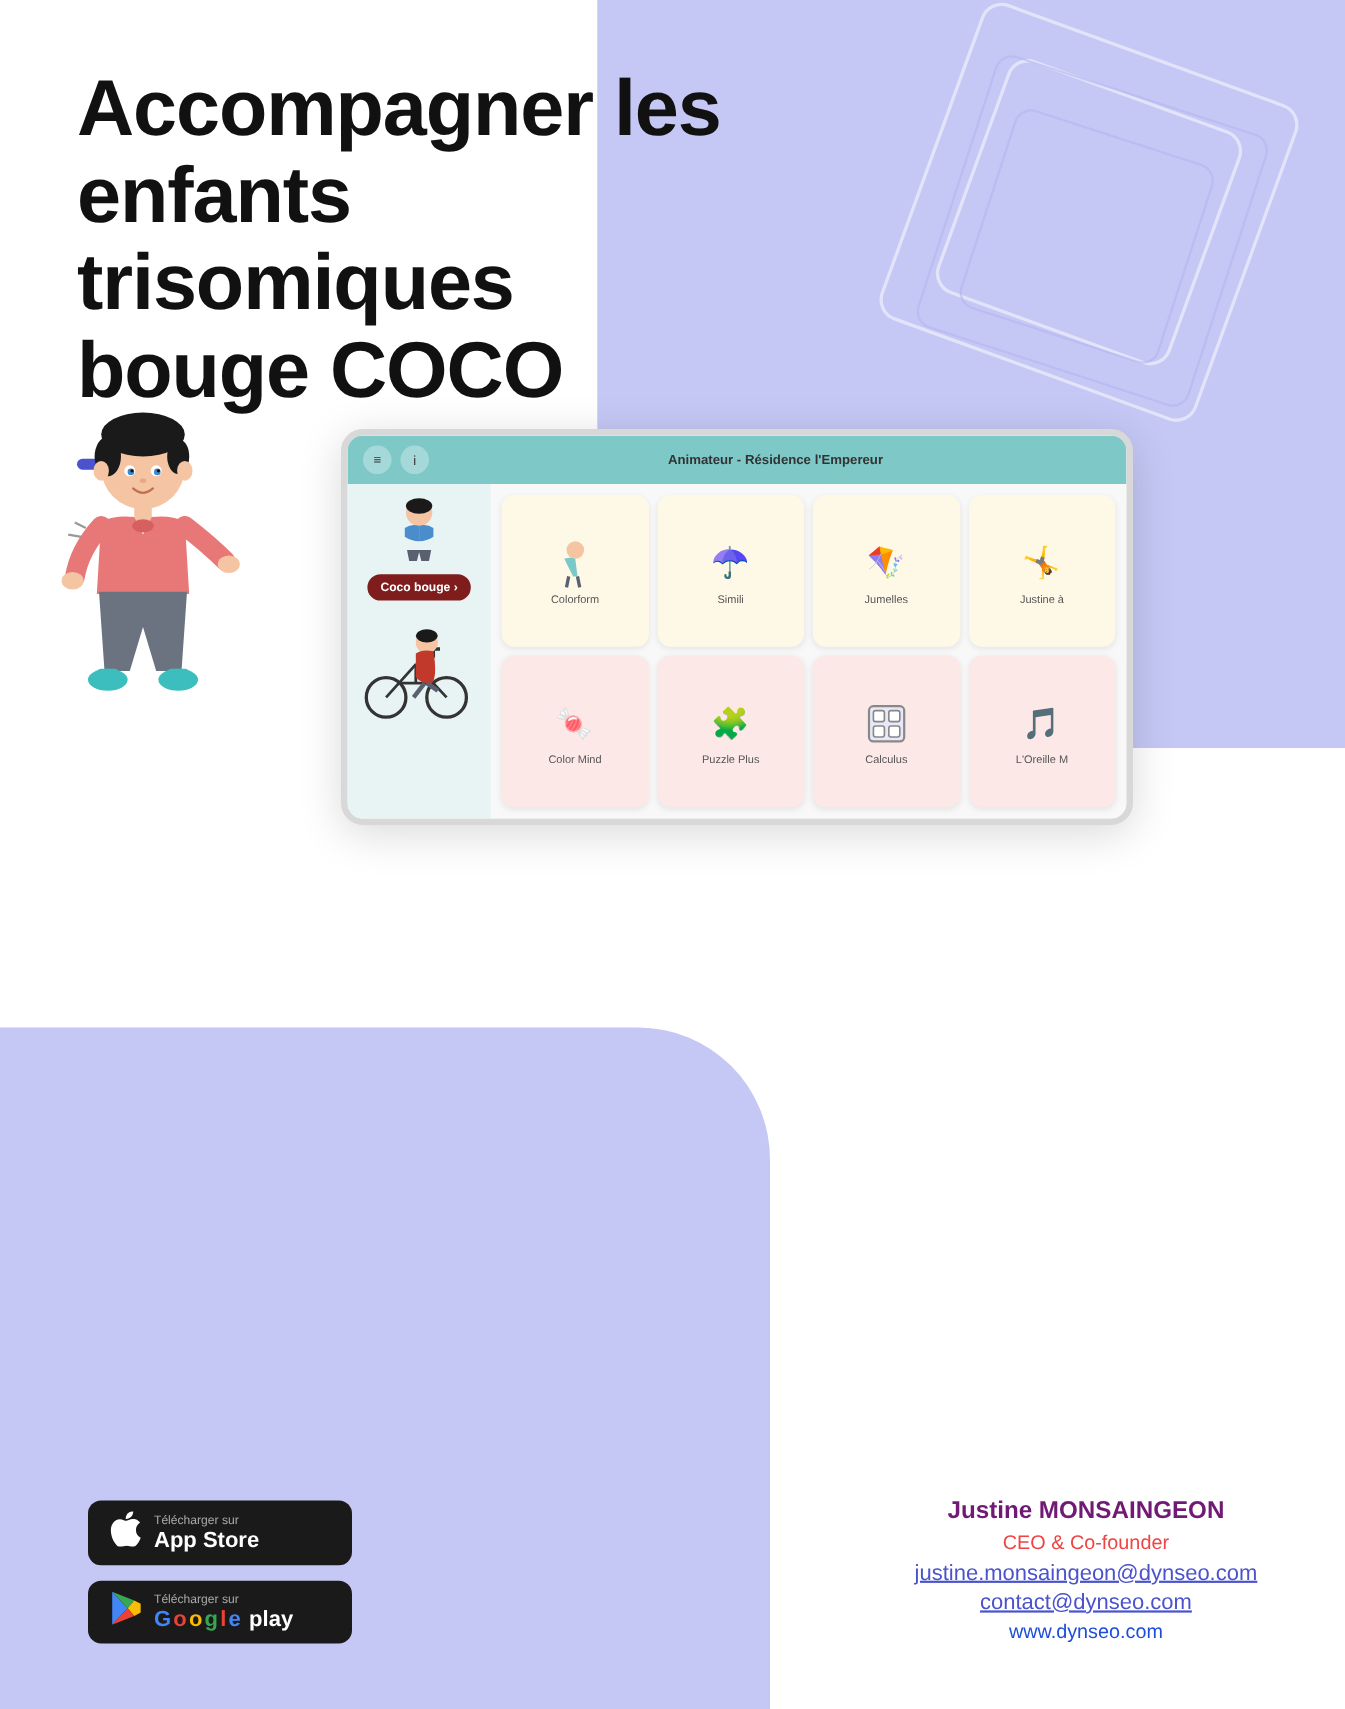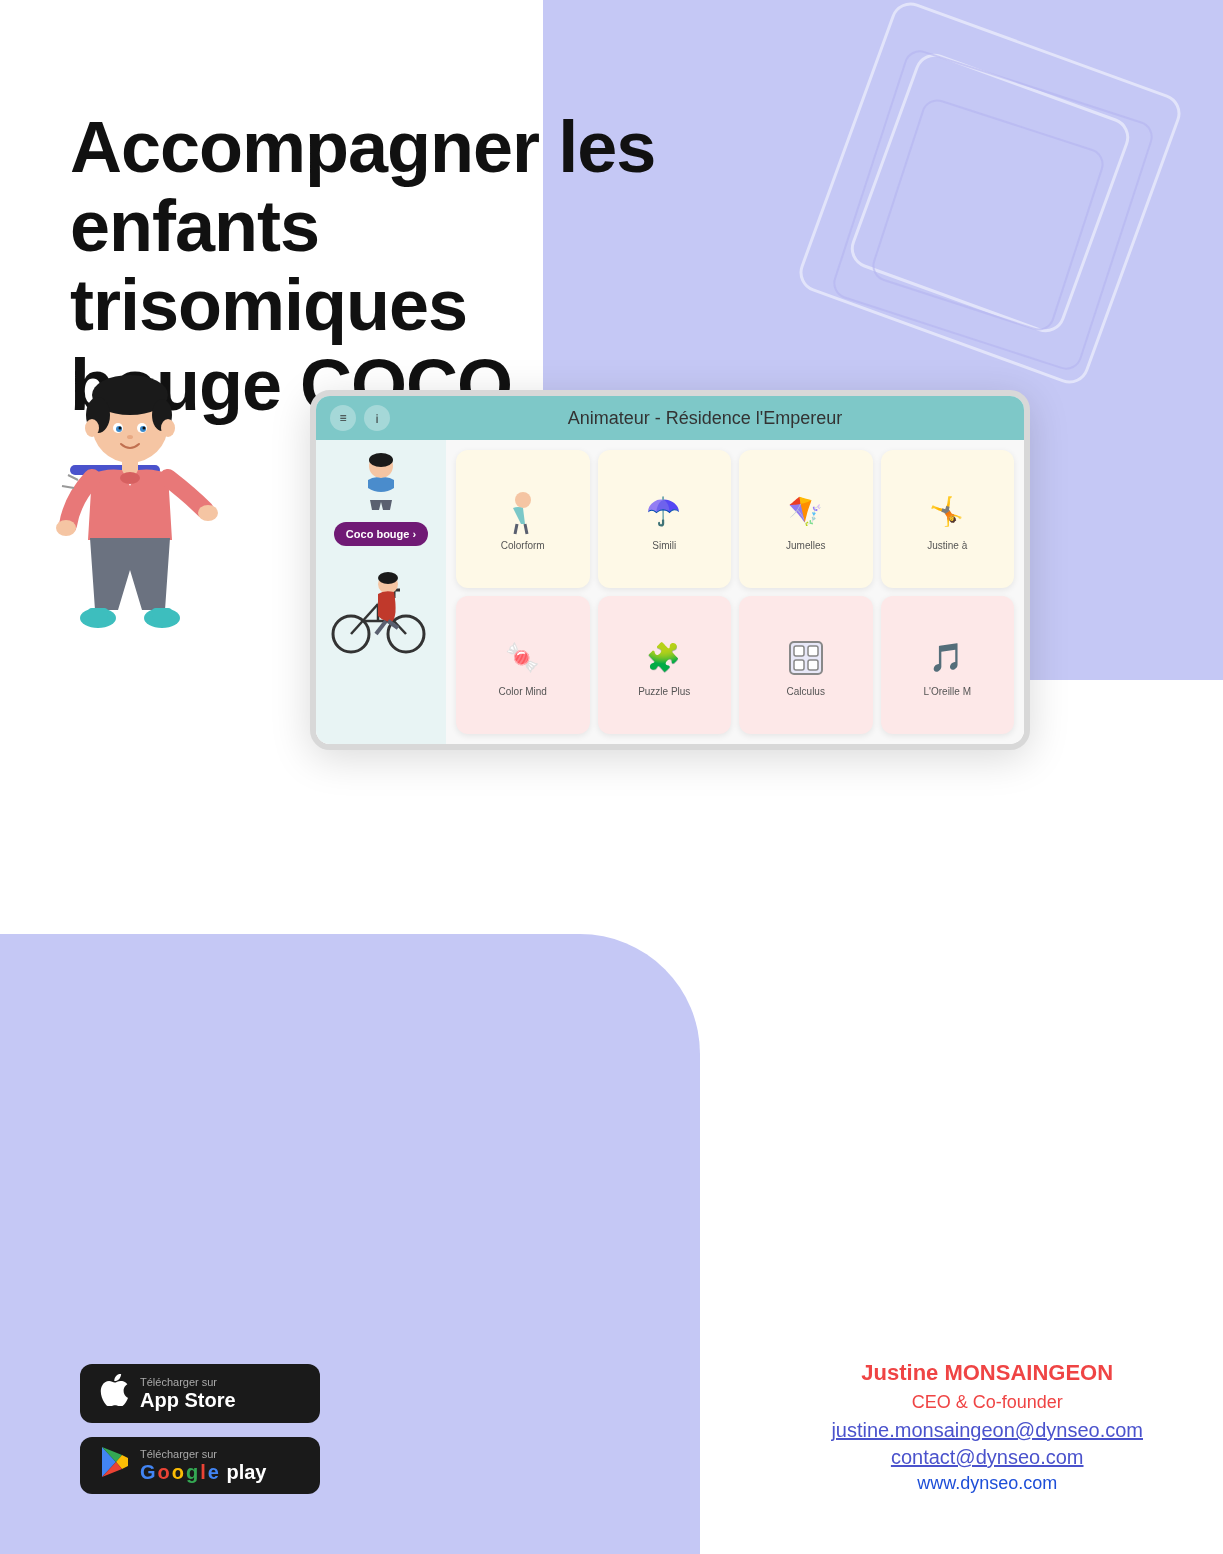"Accompagner les" .main-title { margin-top: 48px -> none }
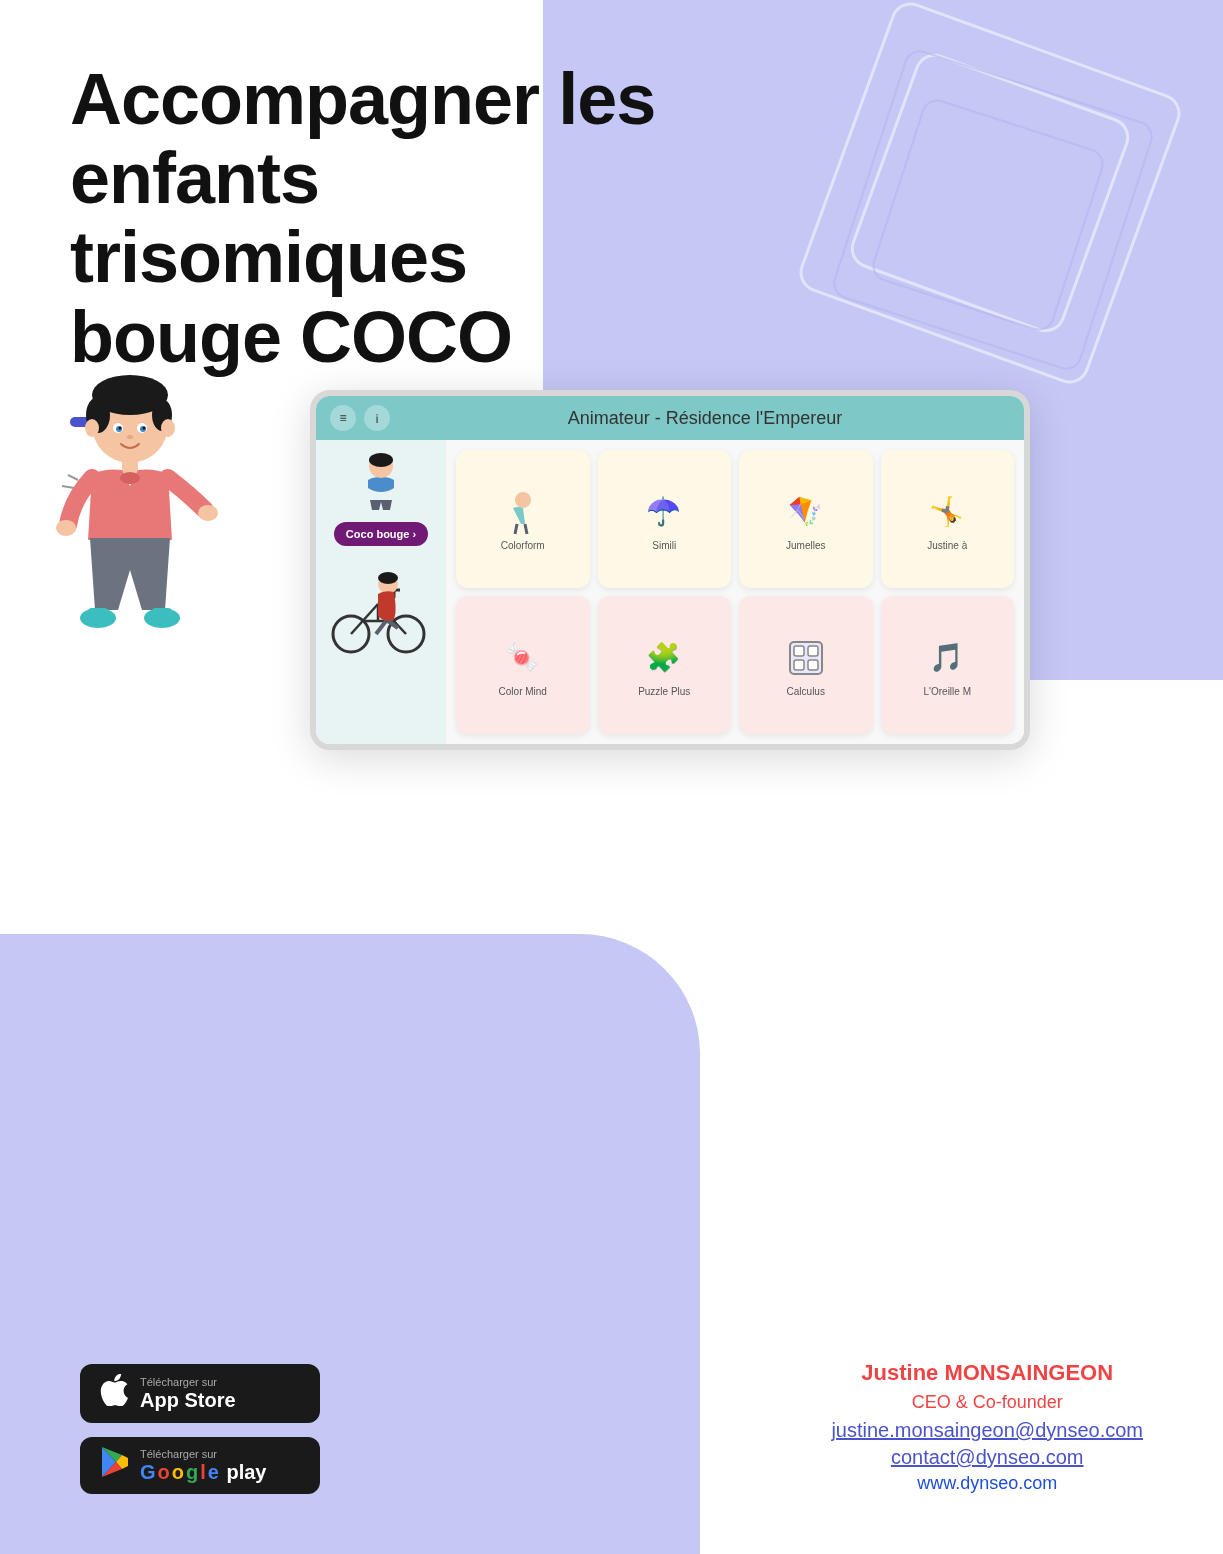"Animateur - Résidence l'Empereur" .tablet-header-title { font-size: 18px -> 12px; font-weight: 400 -> 700 }
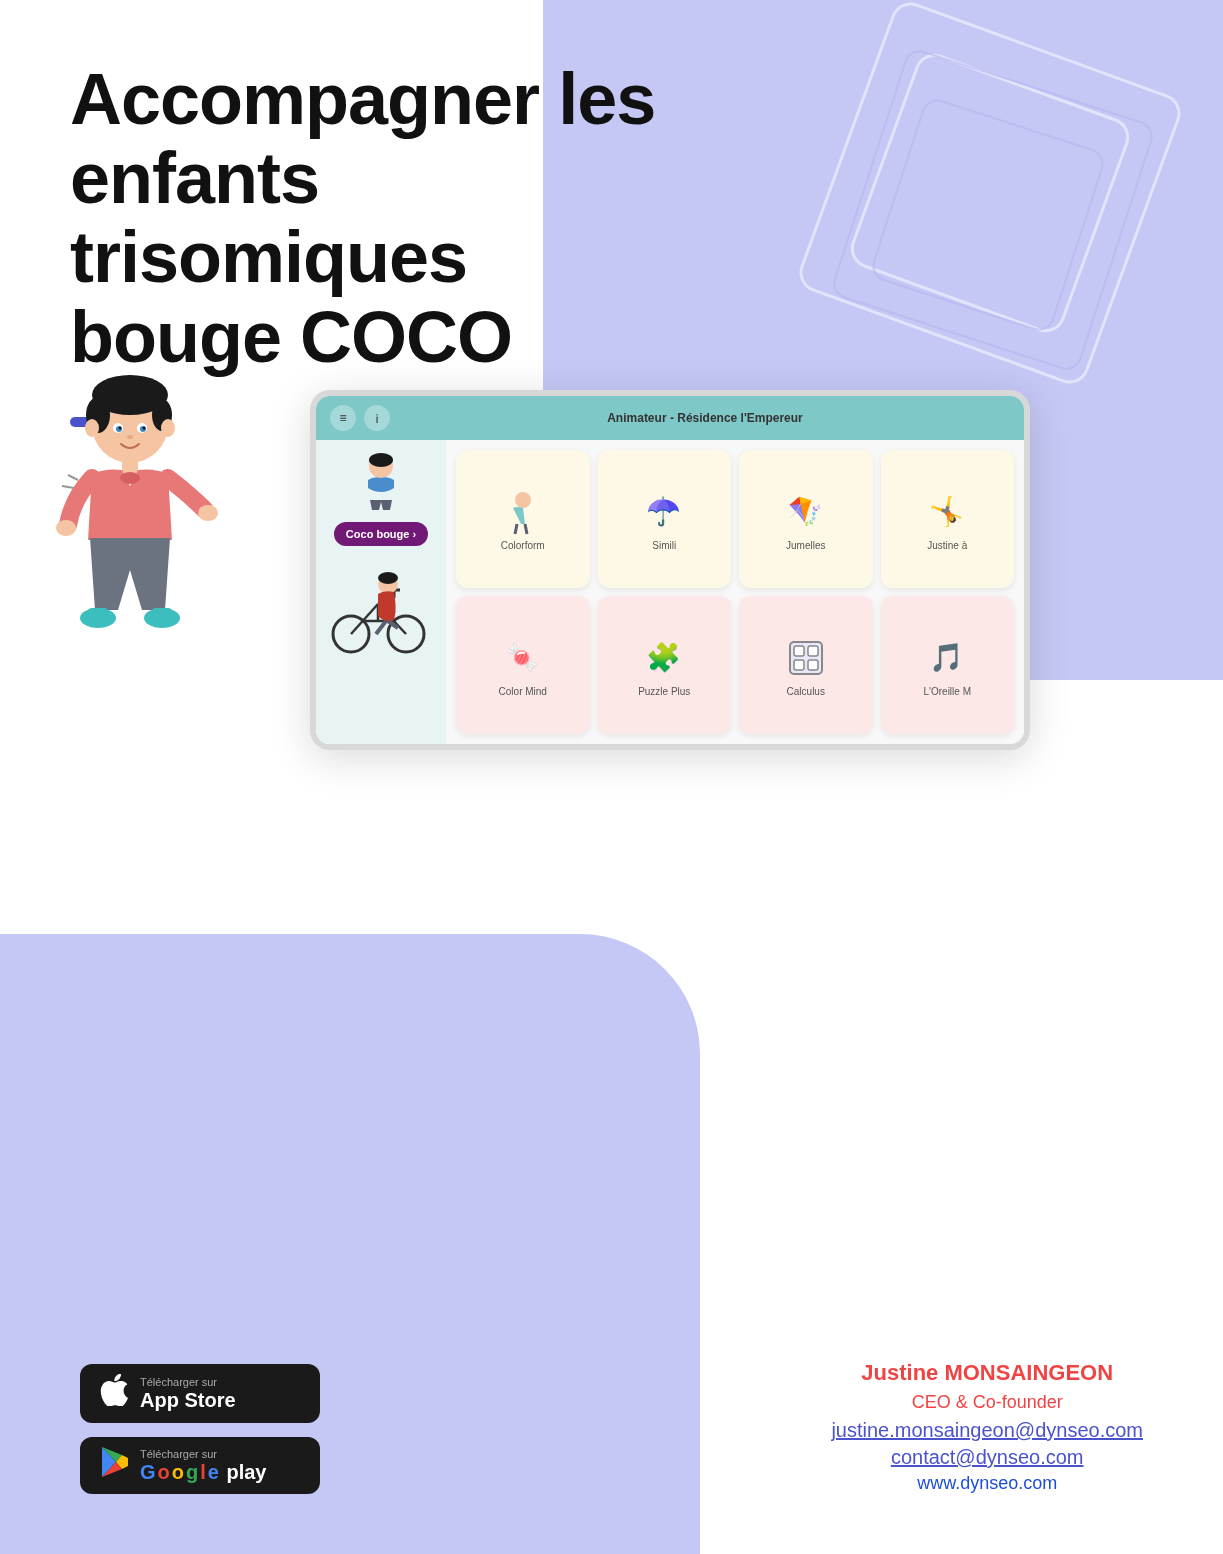"Coco bouge ›" .coco-bouge-btn { background: #701a75 -> #7f1d1d }
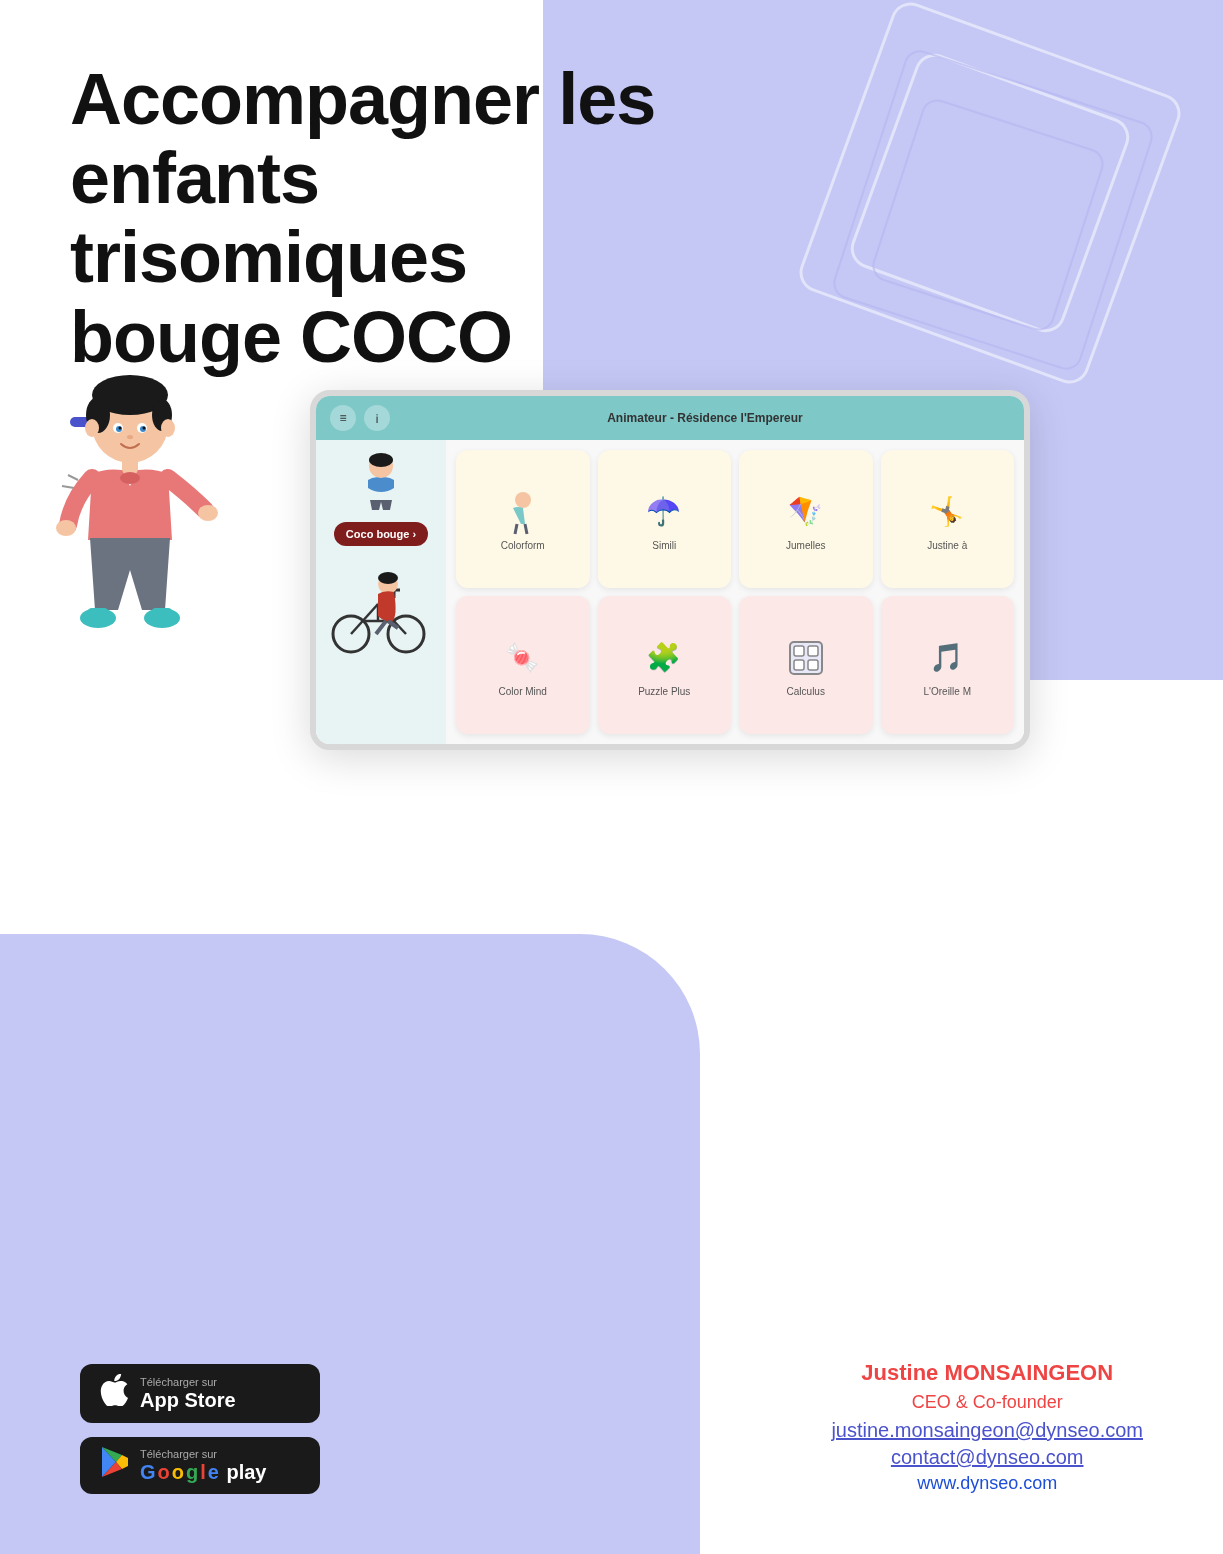"Justine MONSAINGEON" .contact-name { color: #ef4444 -> #701a75 }
